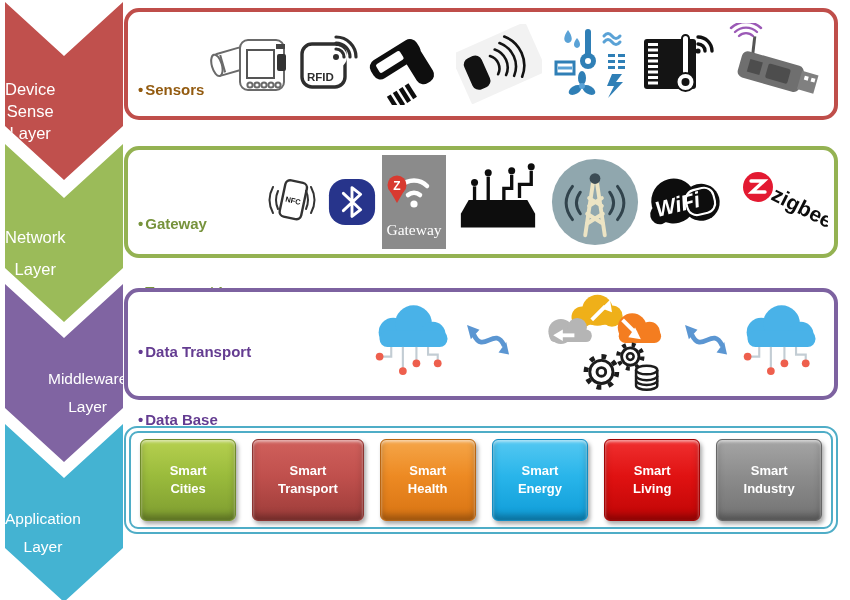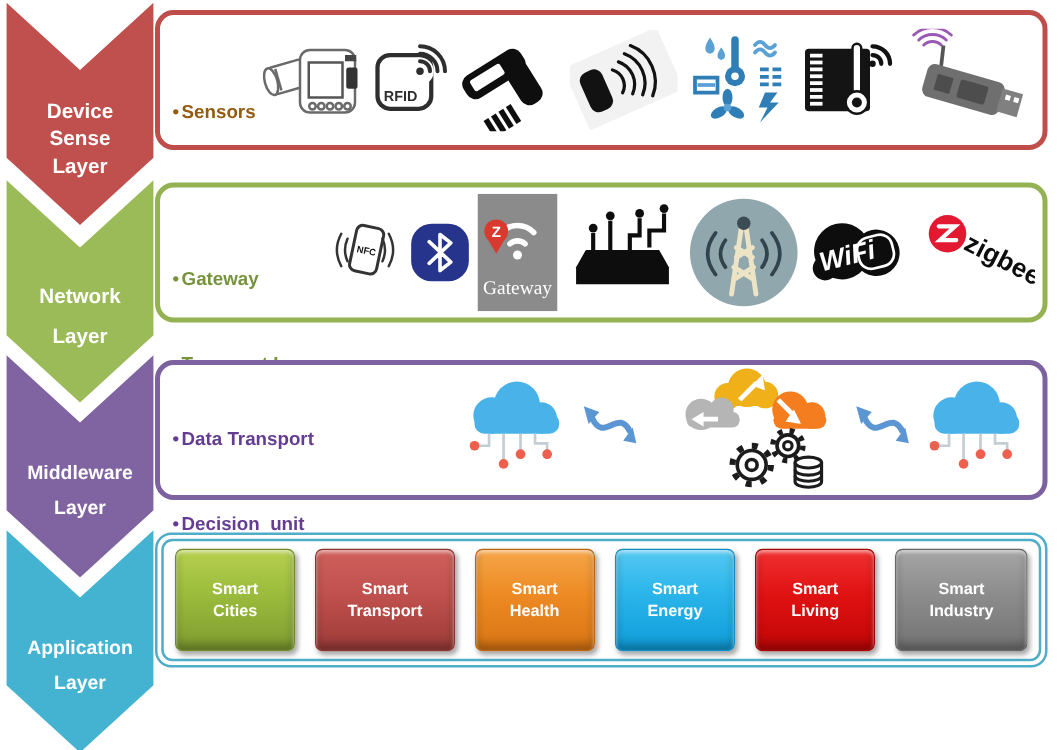"Device" .chev { font-weight: bold -> normal; justify-content: center -> none }
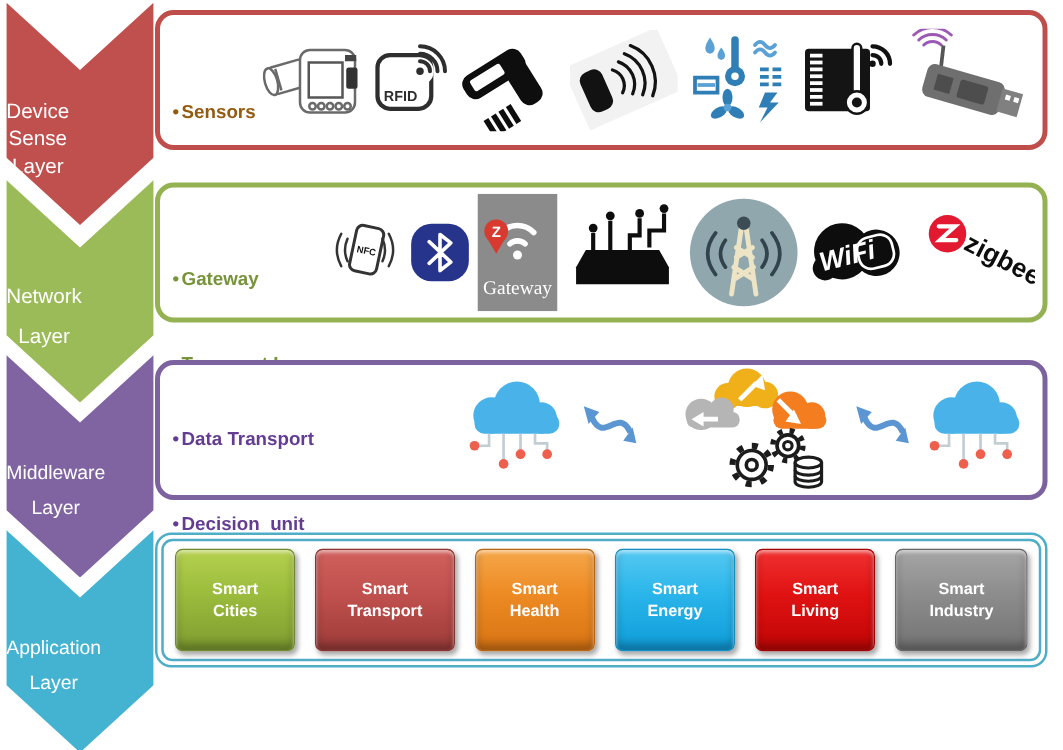"Middleware" #chev-middleware { padding-left: none -> 43px }
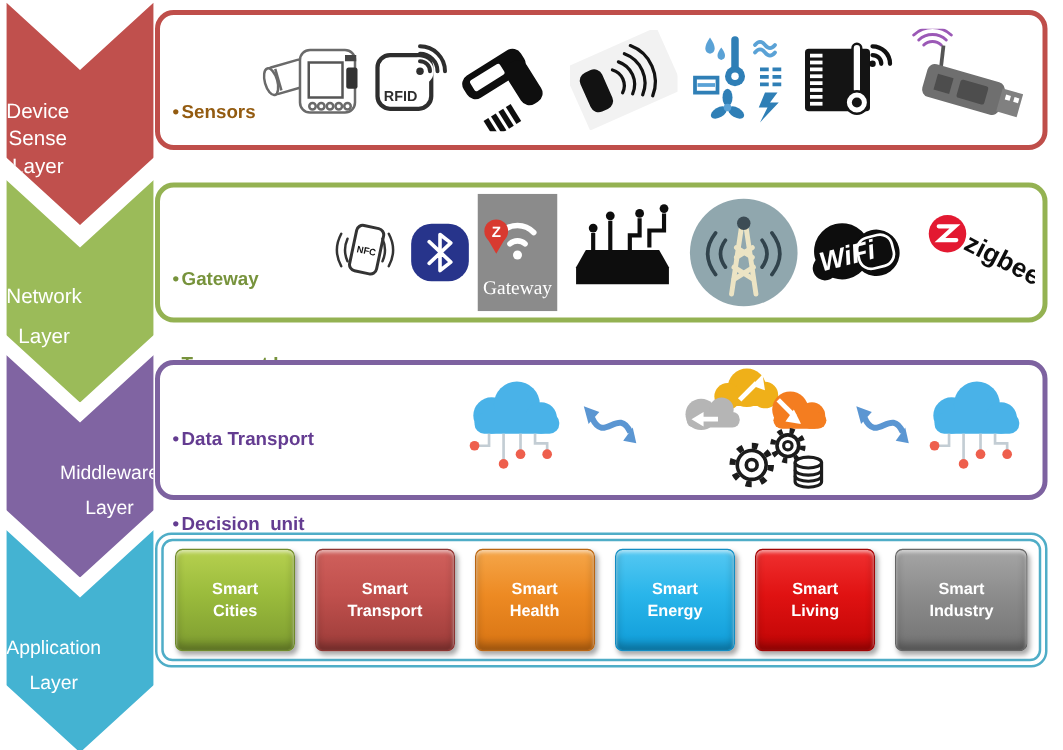"Decision unit" li { html: <li>Decision unit</li> -> none }
